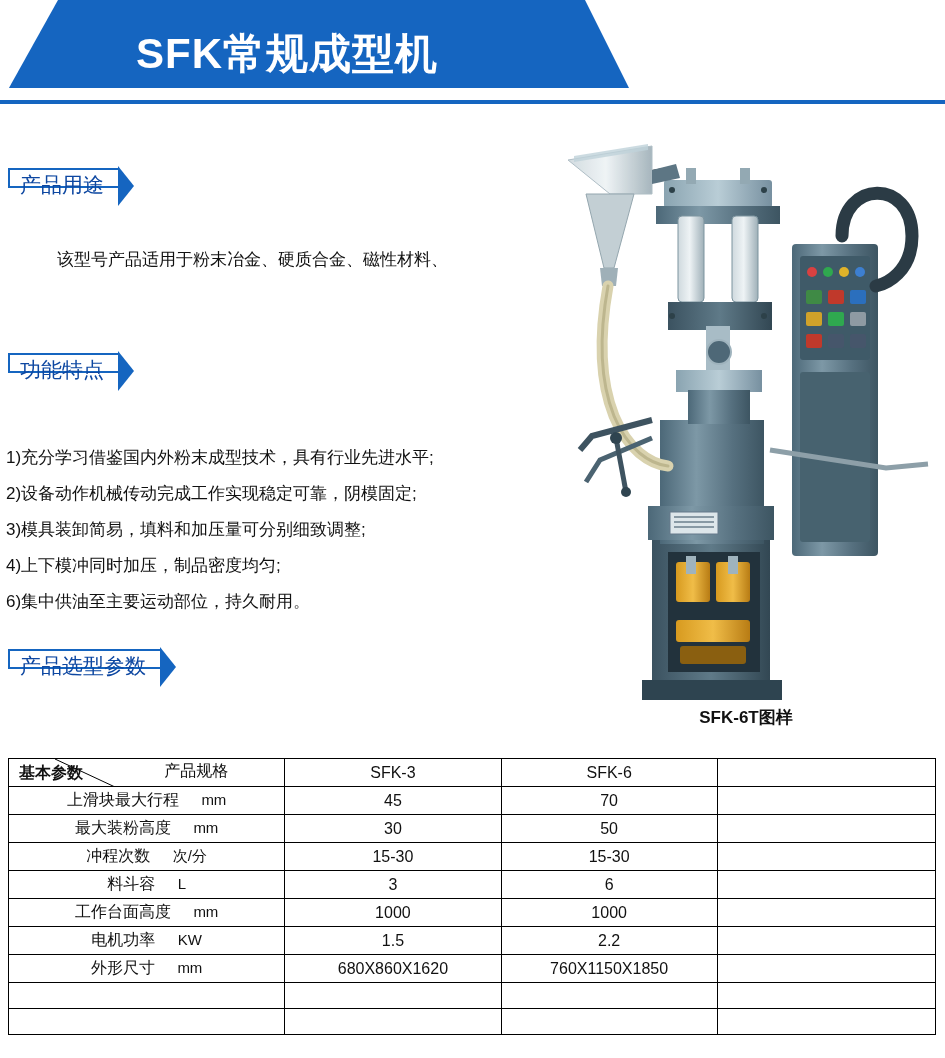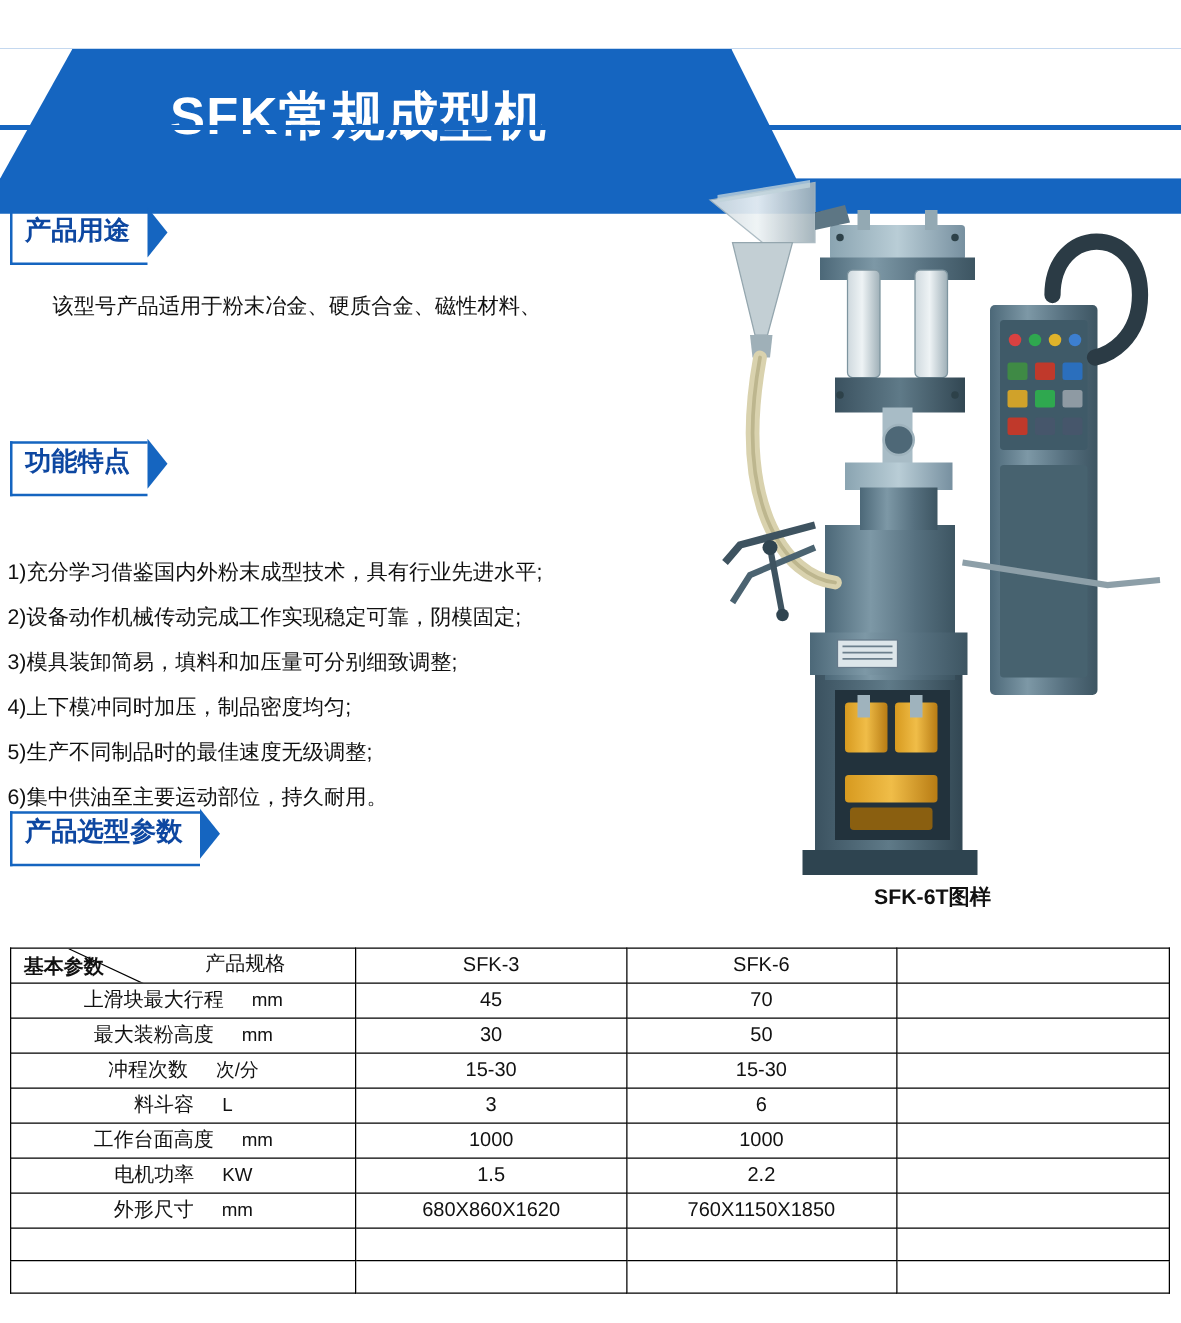"SFK常规成型机" .header { height: 132px -> 88px; margin-top: 39px -> none }
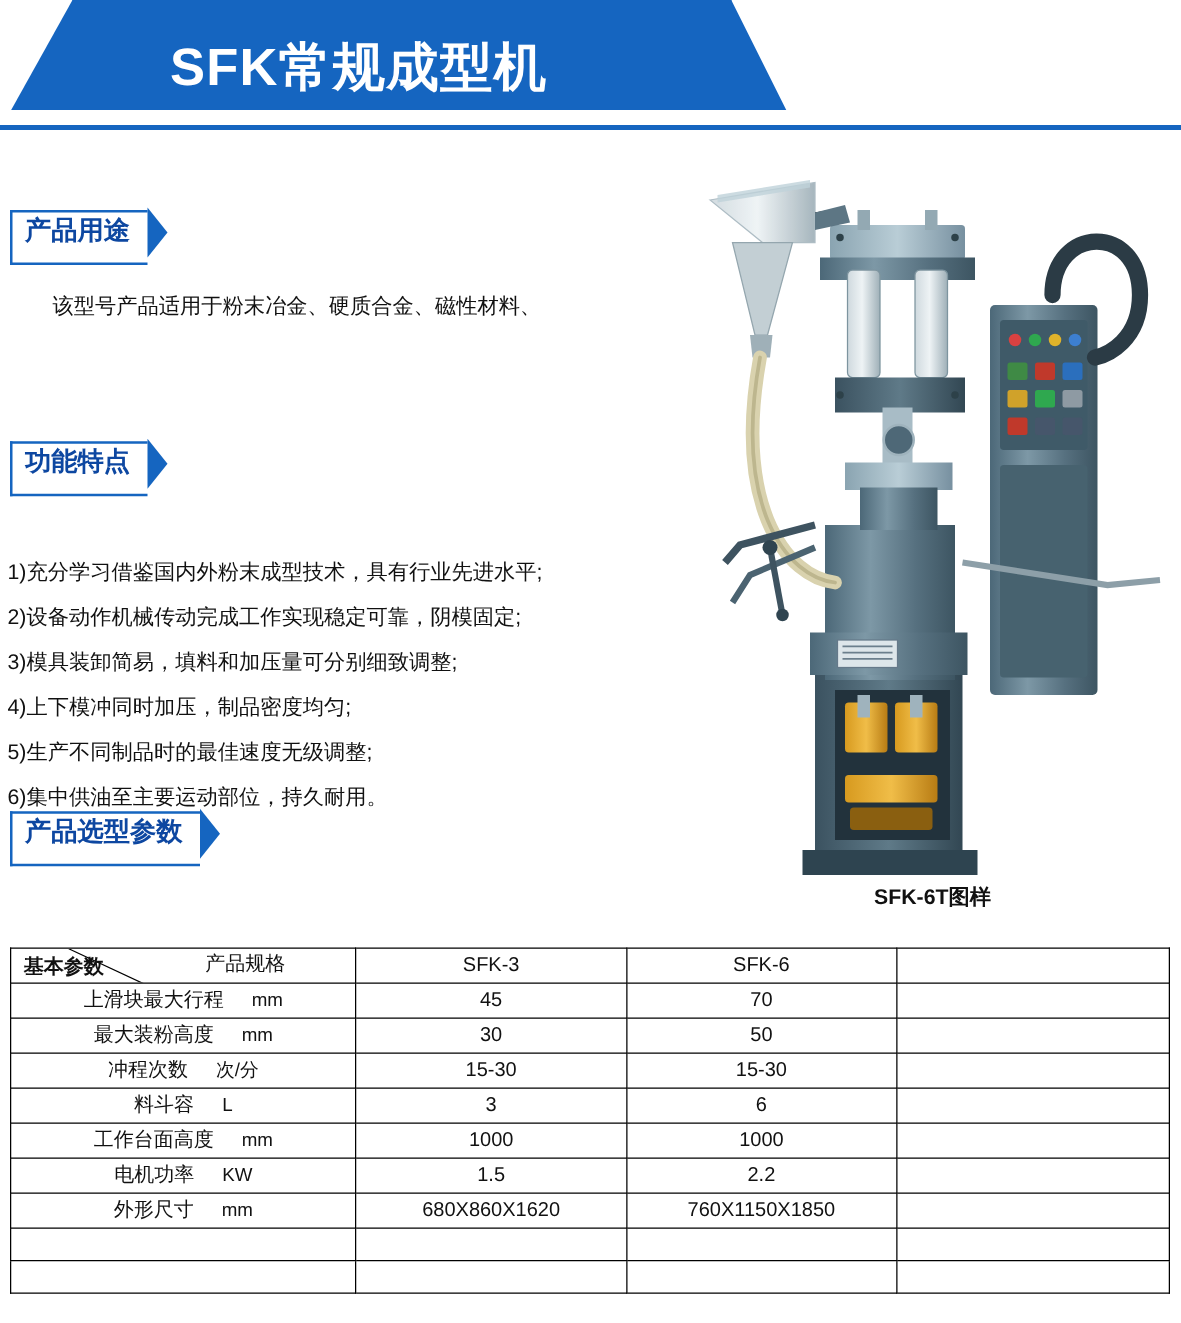"产品用途" .ribbon { font-weight: bold -> normal; height: 44px -> 20px }
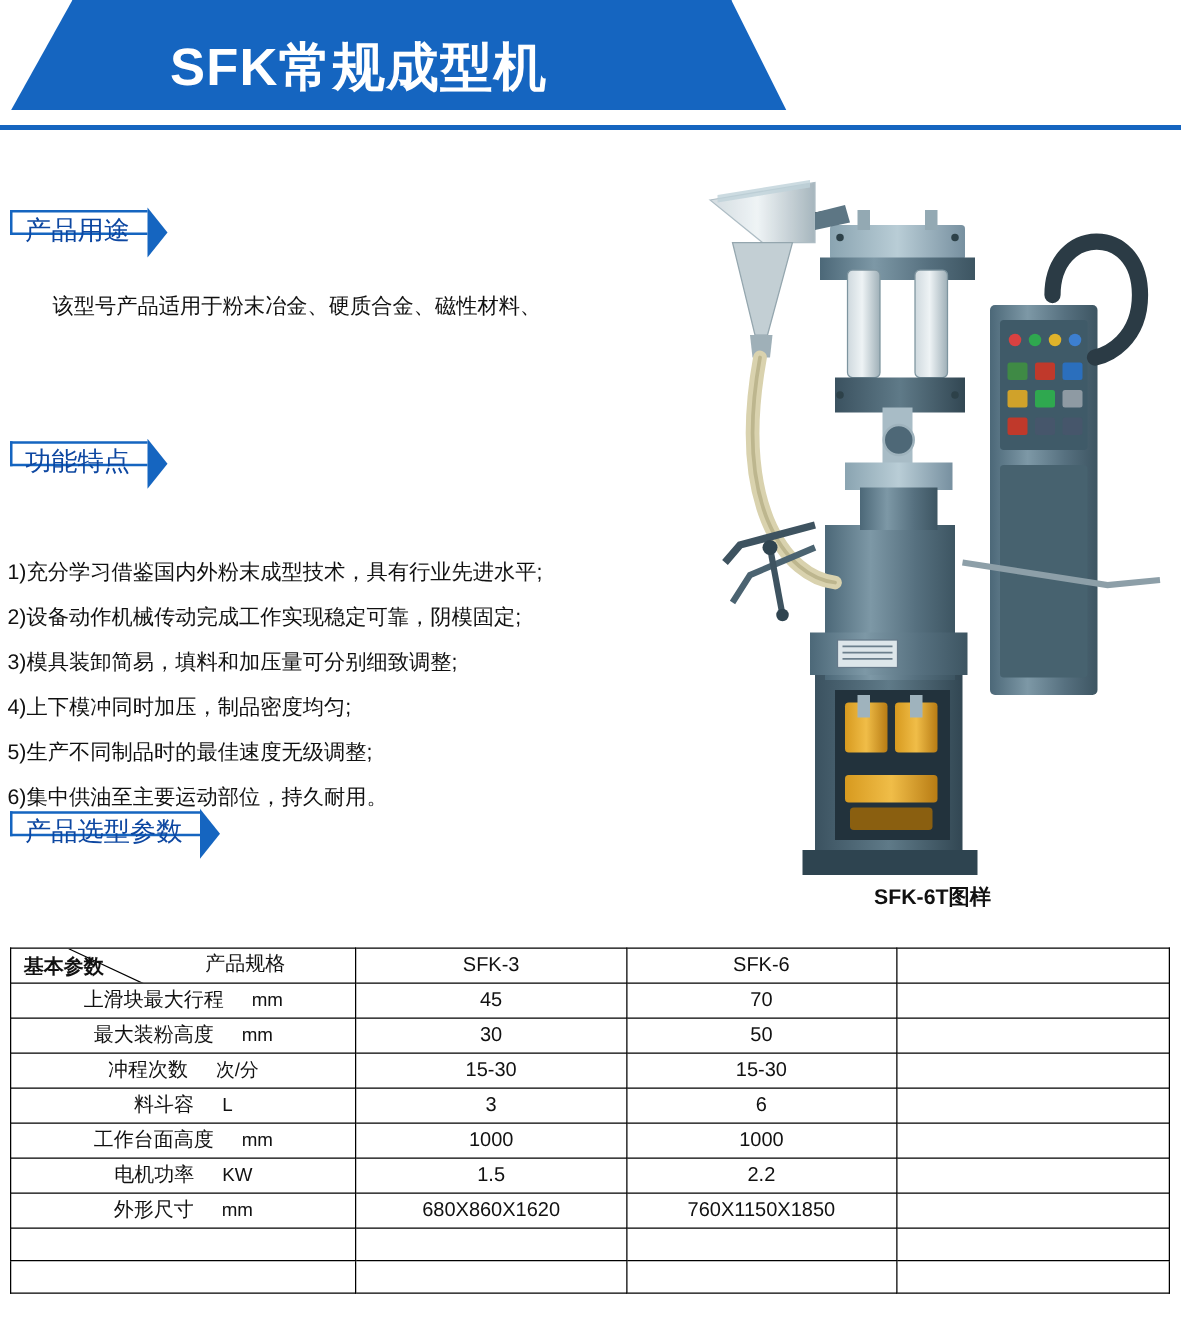"该型号产品适用于粉末冶金、硬质合金、磁性材料、" .usage-text p { margin: 0 -> 15px }
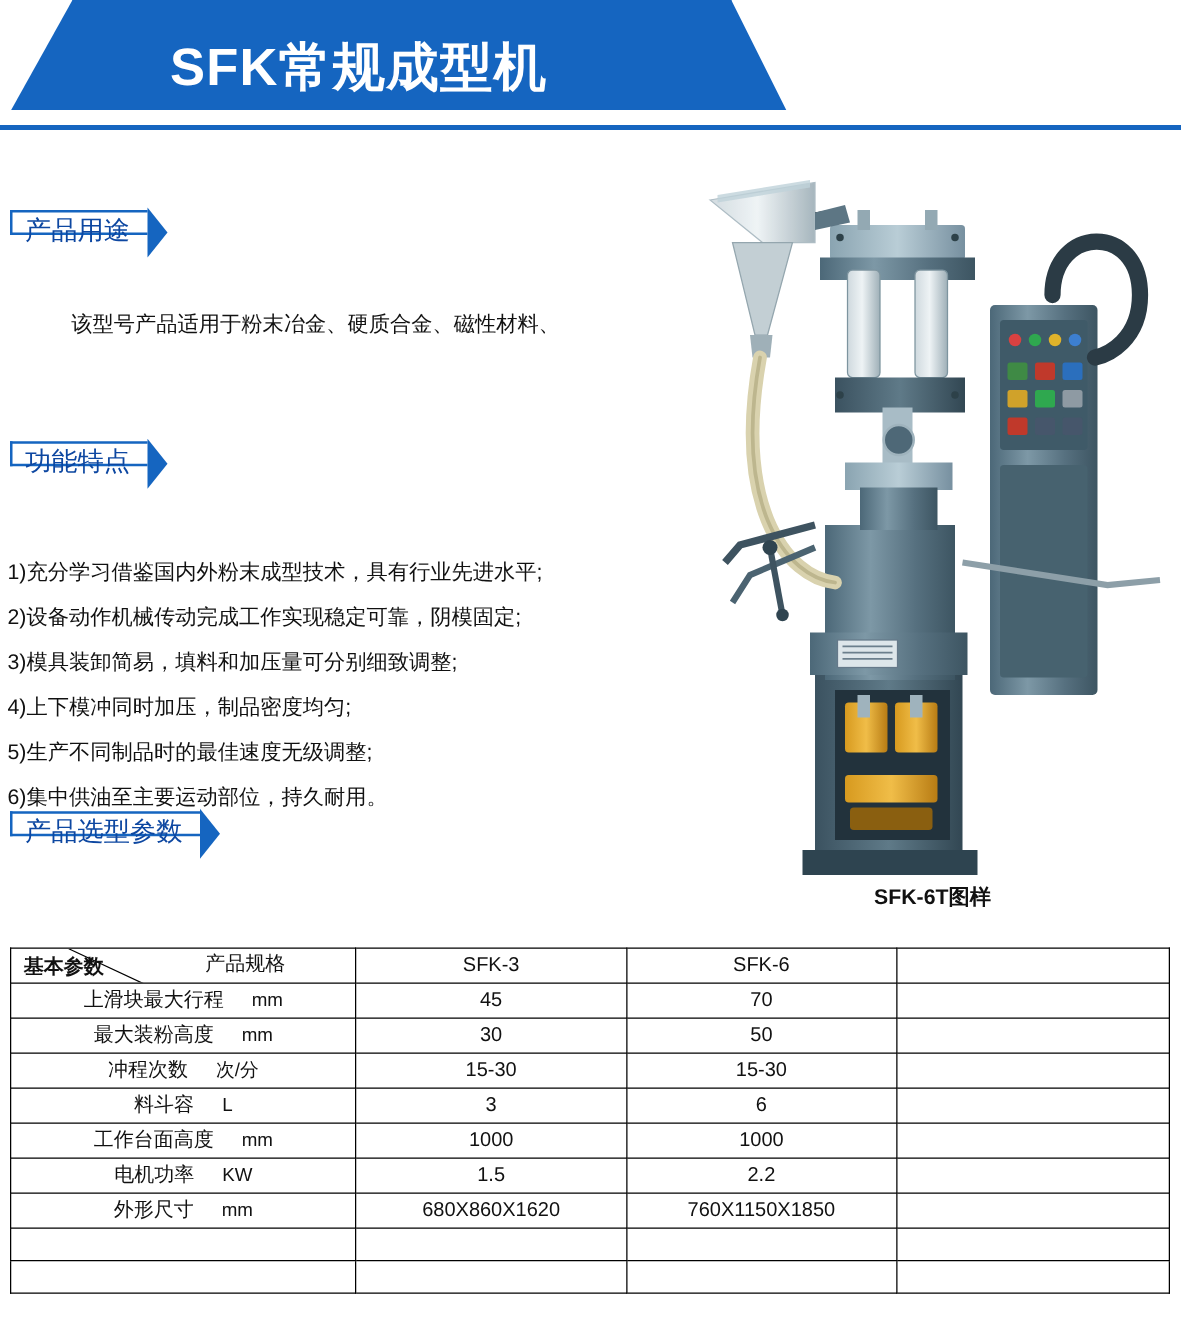"5)生产不同制品时的最佳速度无级调整;" div { html: <div>5)生产不同制品时的最佳速度无级调整;</div> -> none }
